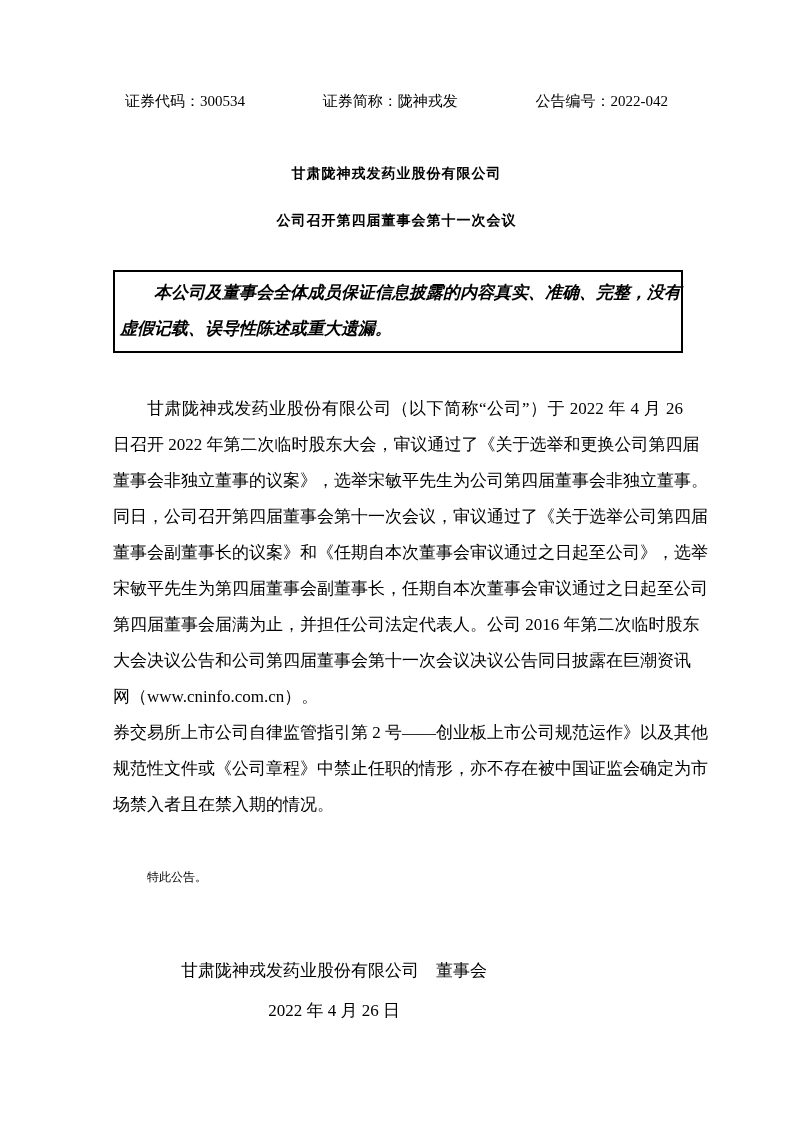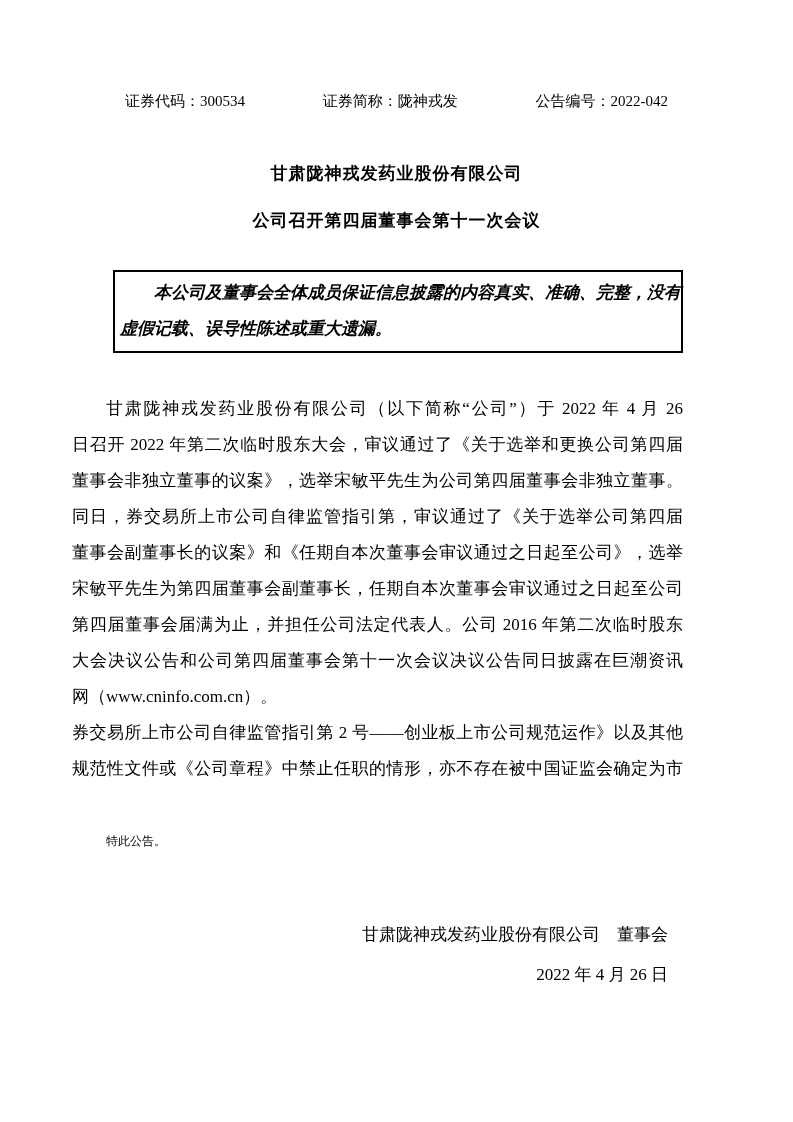"甘肃陇神戎发药业股份有限公司" .title-line { font-size: 17px -> 14px }
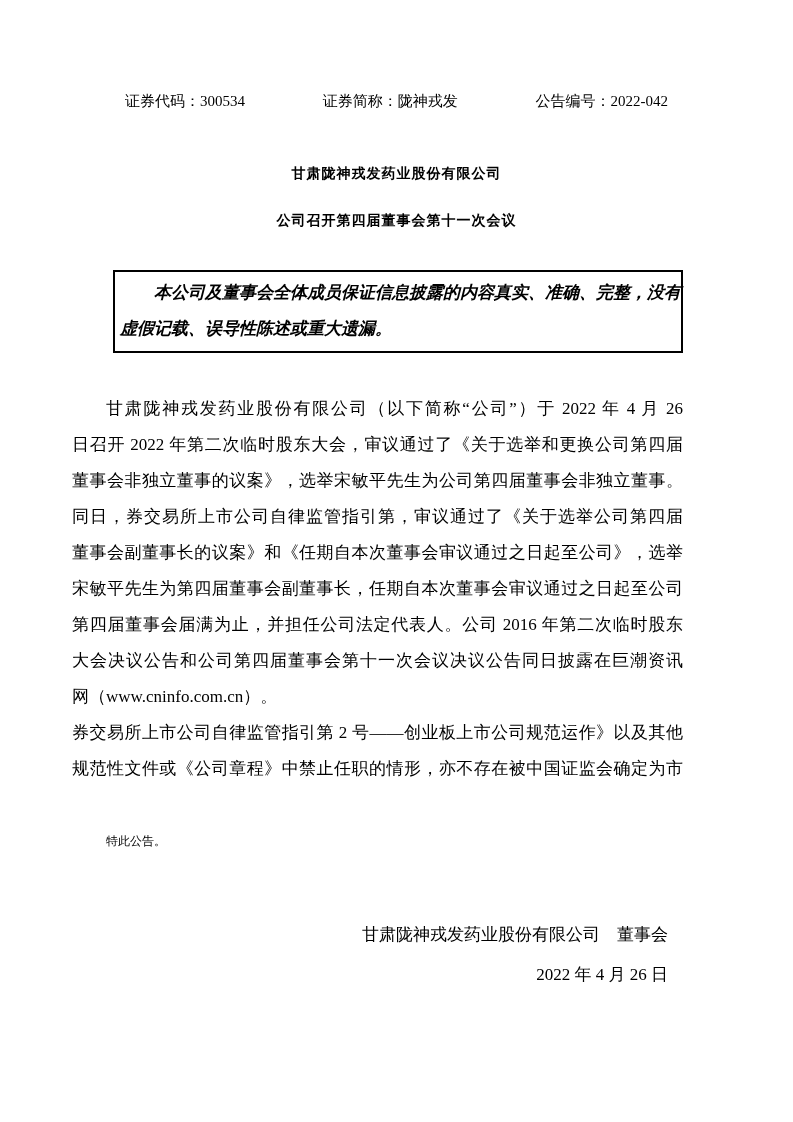"甘肃陇神戎发药业股份有限公司（以下简称“公司”）于 2022 年 4 月" .content { margin: 38px 110px 0 72px -> 38px 110px 0 113px }
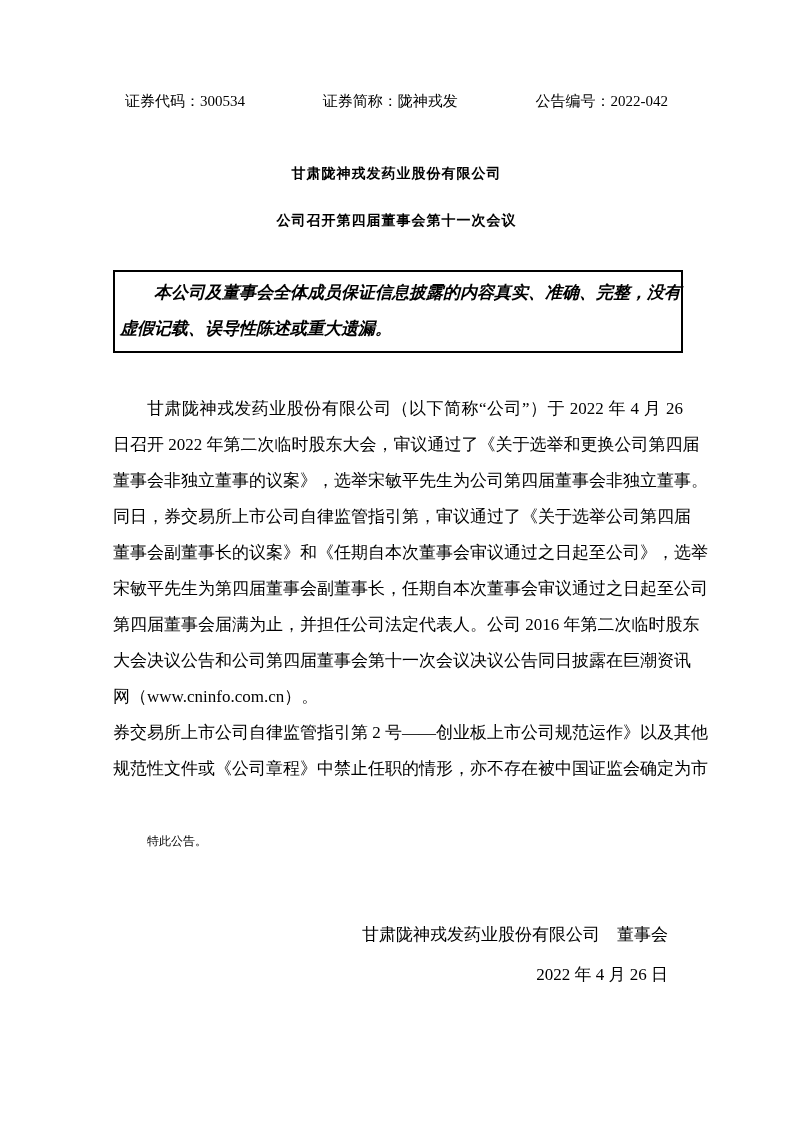"同日，券交易所上市公司自律监管指引第，审议通过了《关于选举公司第四届" div.line { text: 券交易所上市公司自律监管指引第 -> 公司召开第四届董事会第十一次会议 }
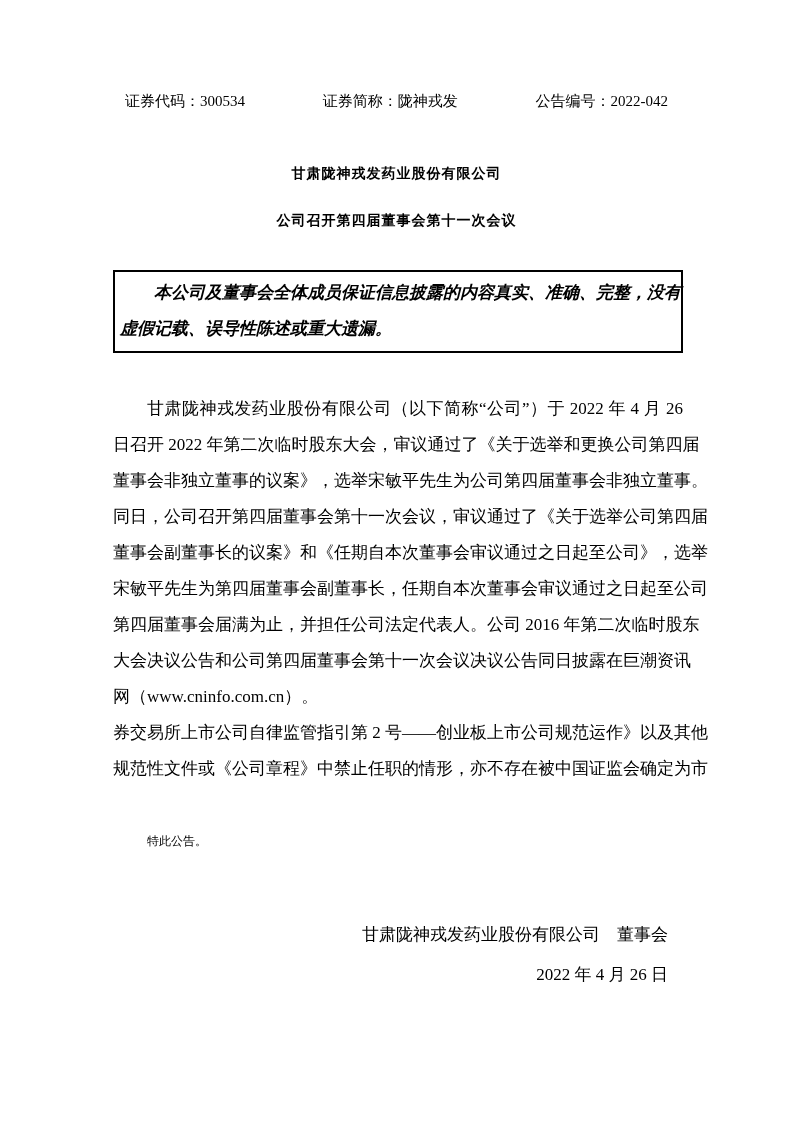"场禁入者且在禁入期的情况。" div.line { html: none -> <div>场禁入者且在禁入期的情况。</div> }
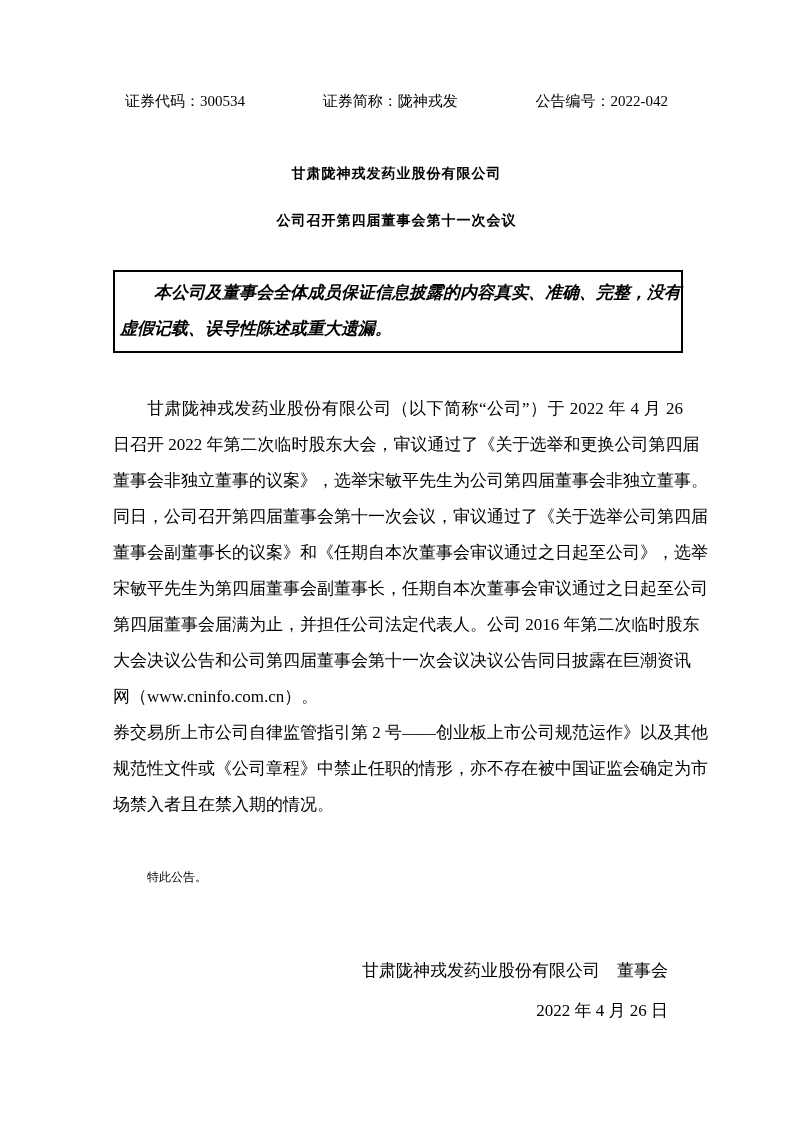"甘肃陇神戎发药业股份有限公司 董事会" .signature-block { text-align: right -> center }
